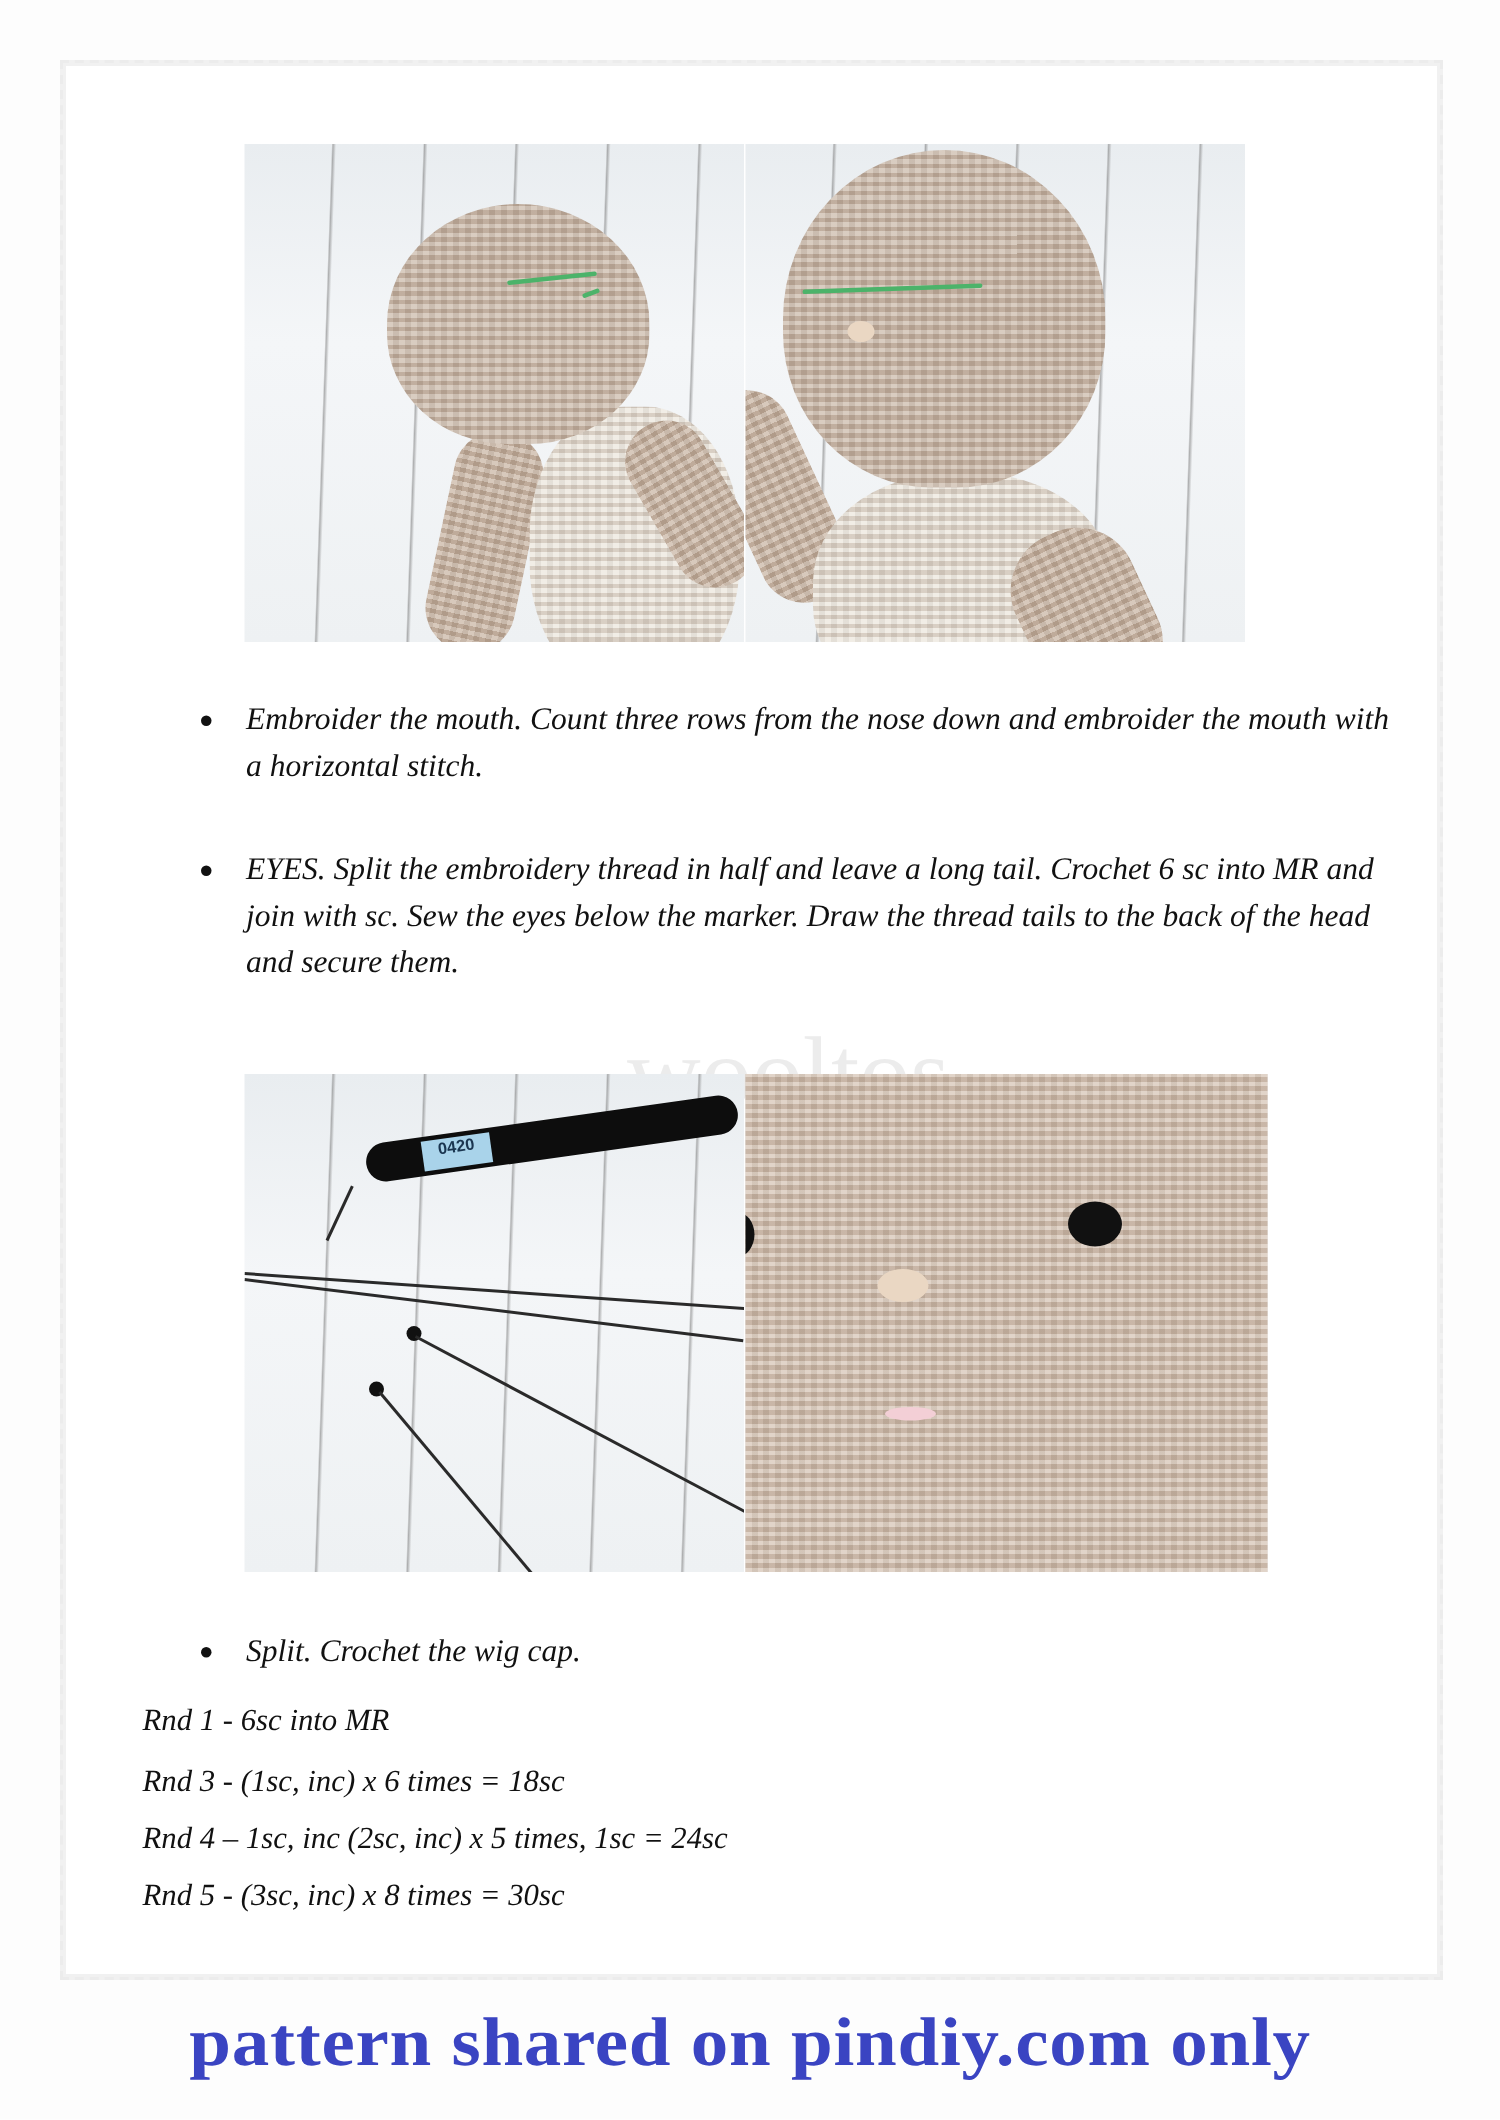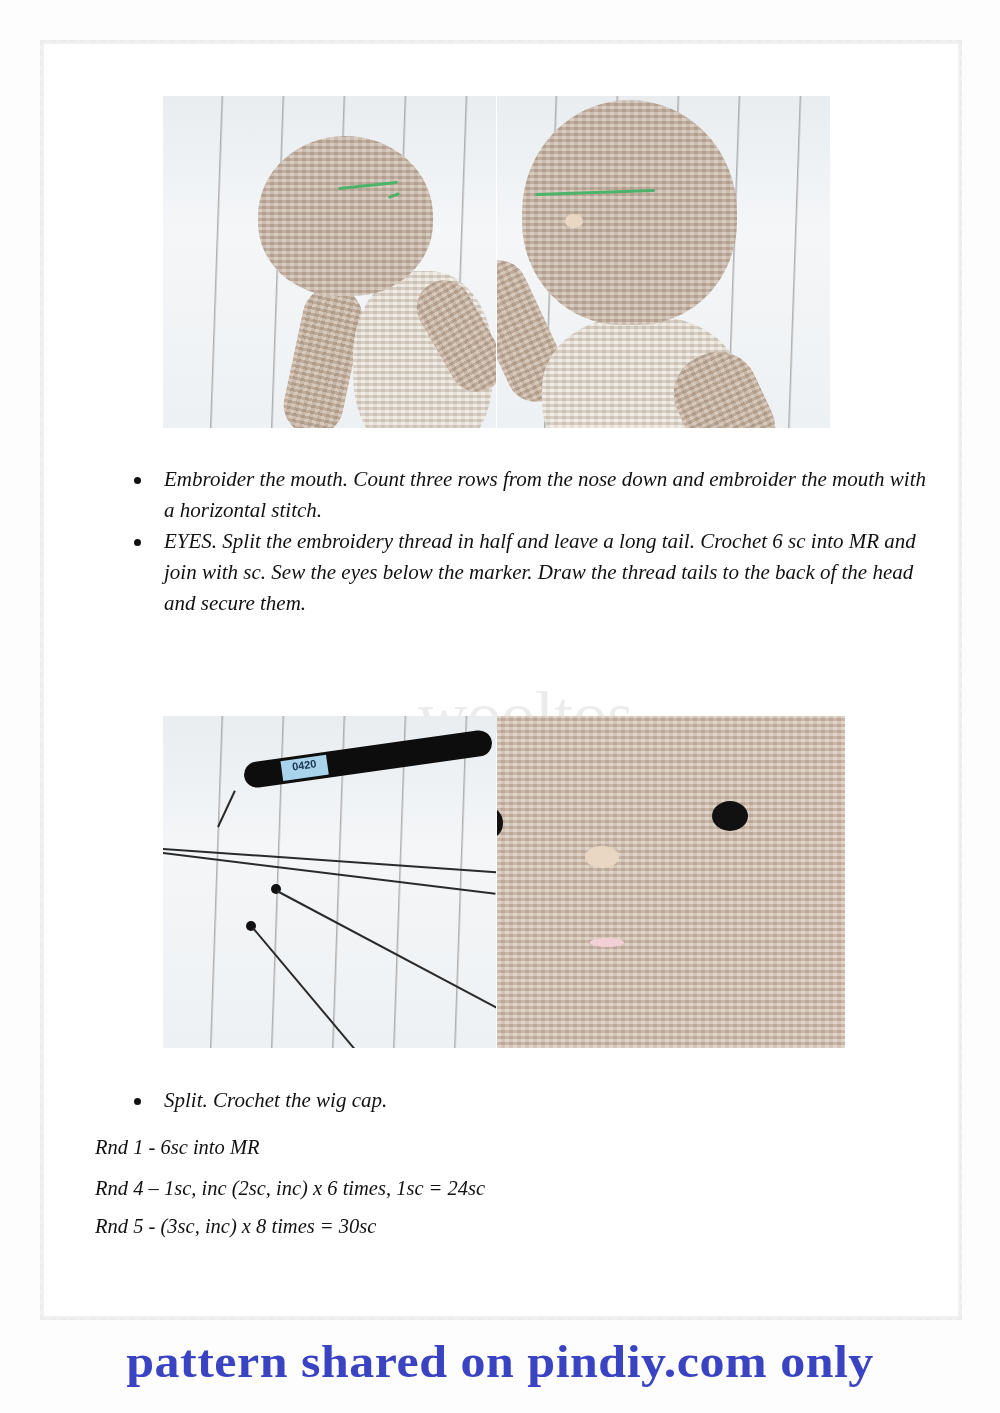"EYES. Split the embroidery thread" #b2 { top: 526px -> 564px }
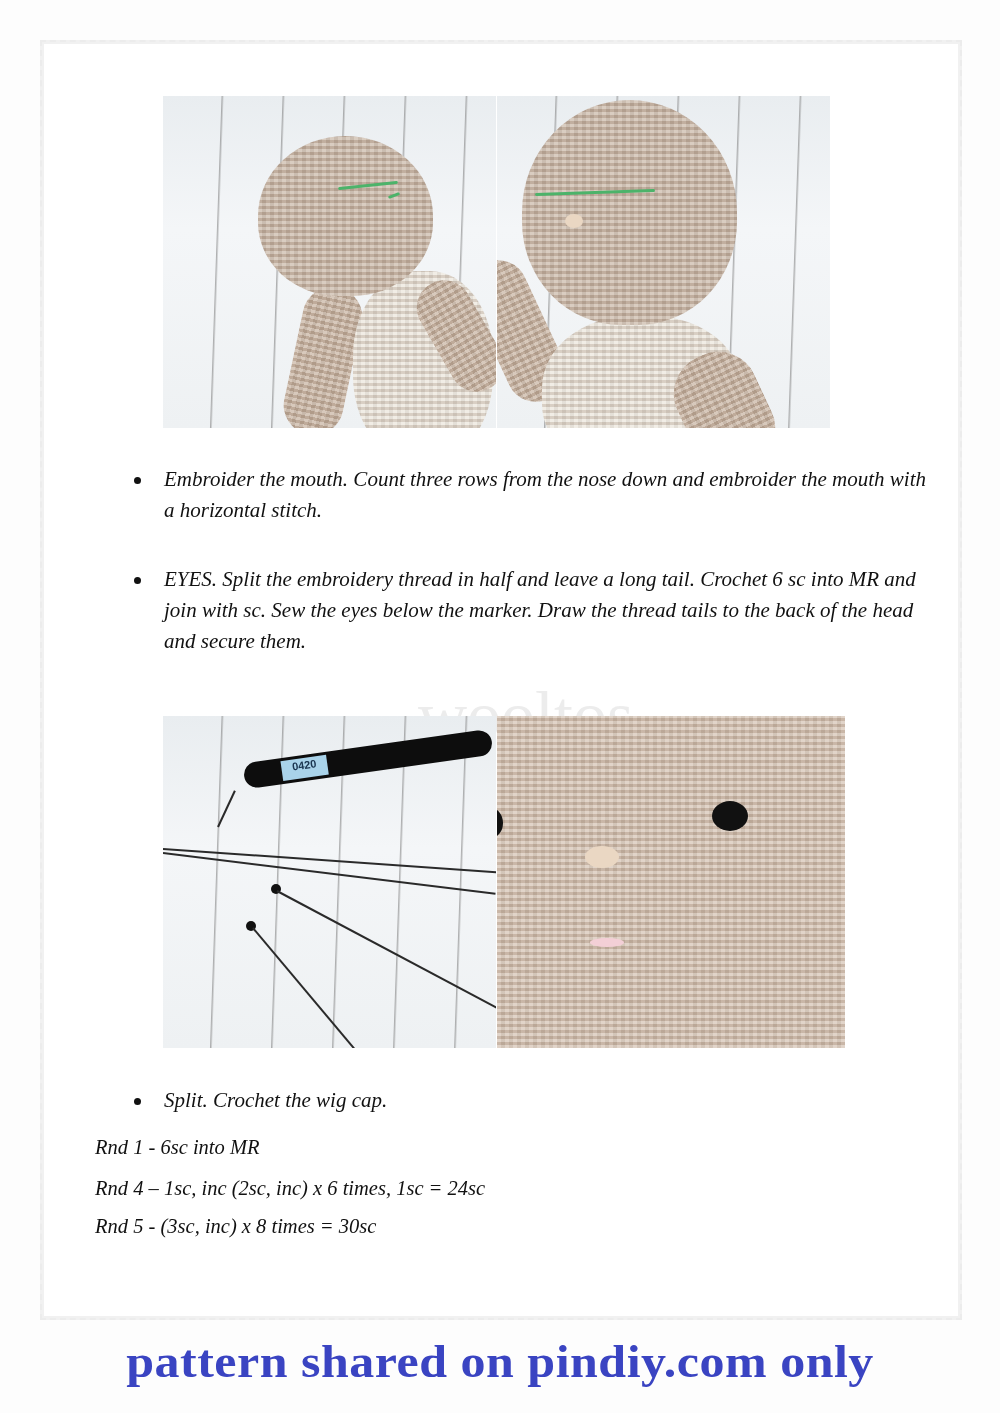"Rnd 3 - (1sc, inc)" div.rnd { html: none -> <div>Rnd 3 - (1sc, inc) x 6 times = 18sc</div> }
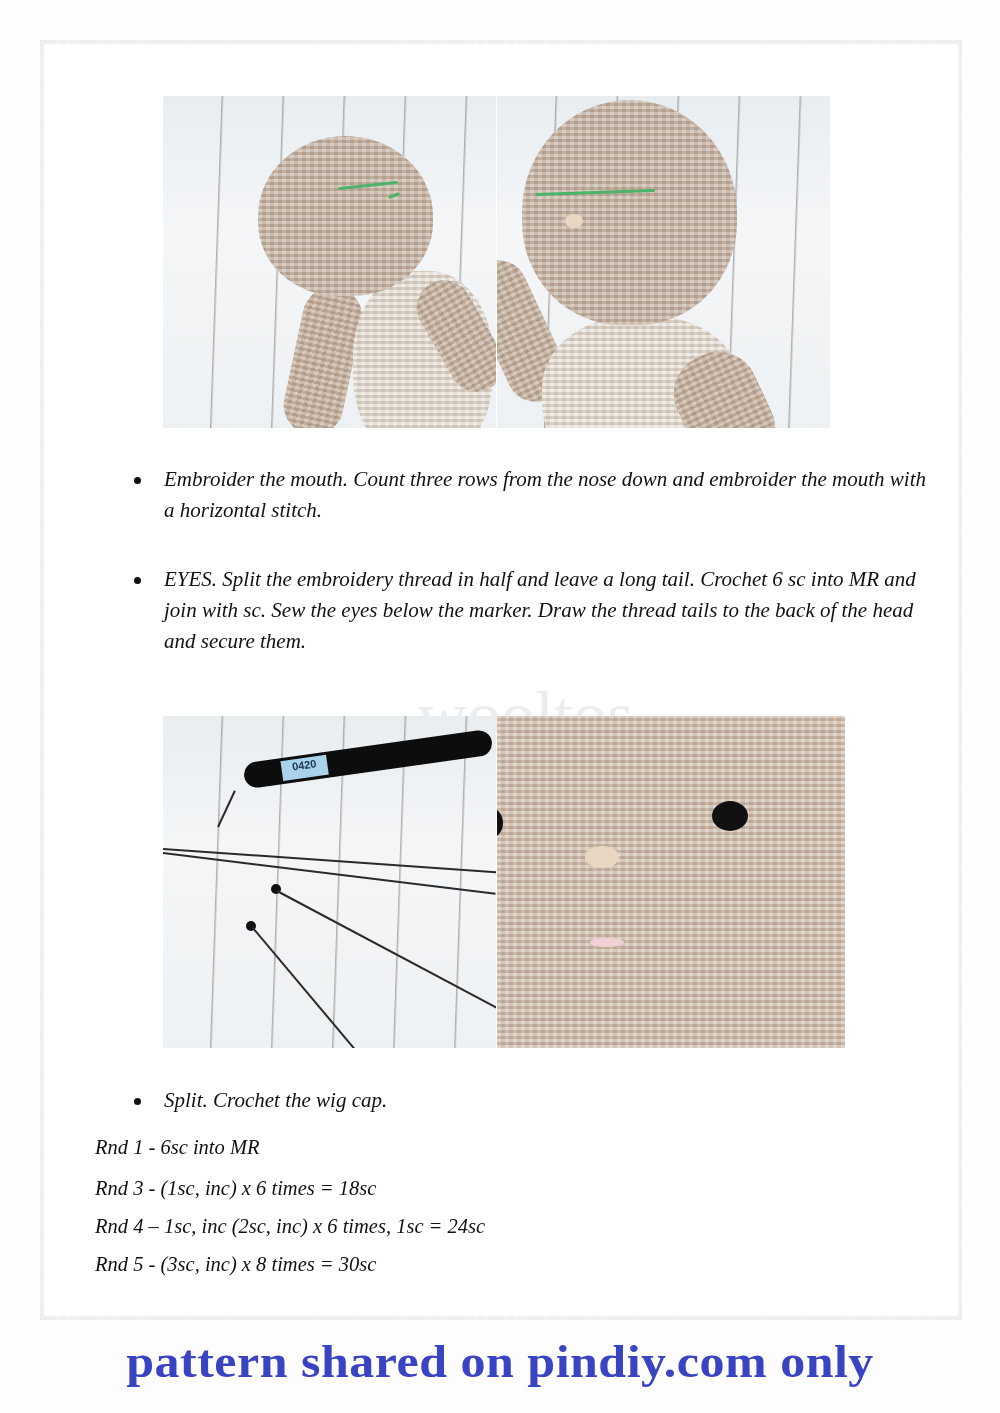"Rnd 4 – 1sc, inc" div.rnd { text: 6 -> 5 }
